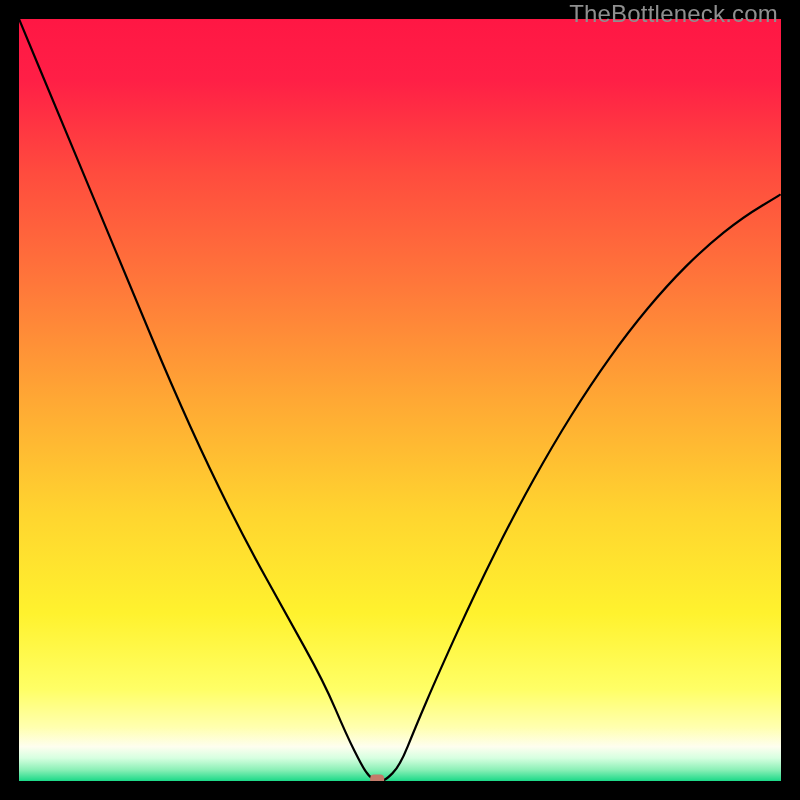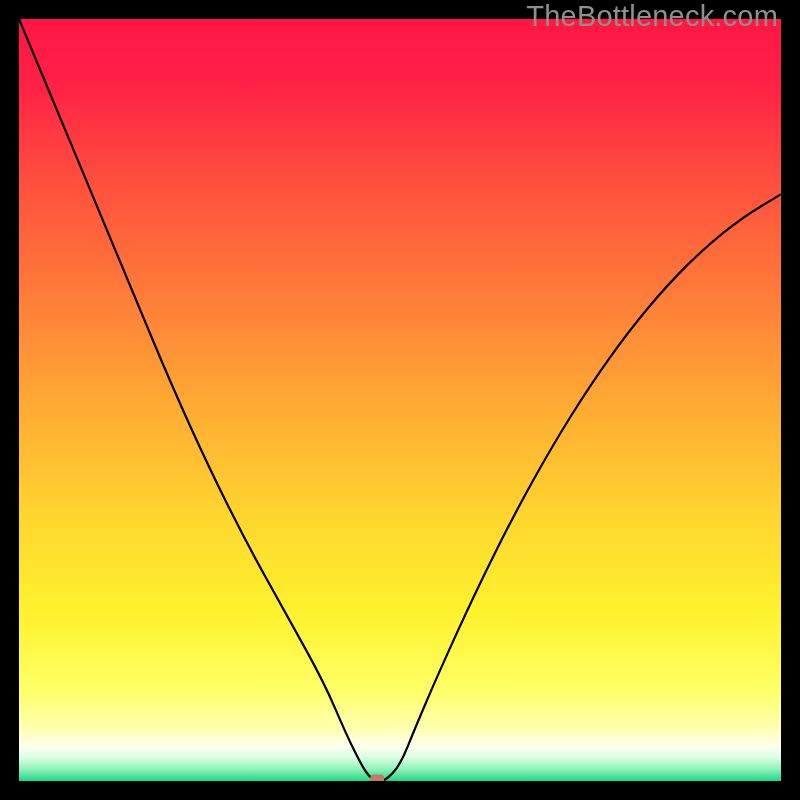"TheBottleneck.com" .watermark { font-size: 29px -> 24px }
